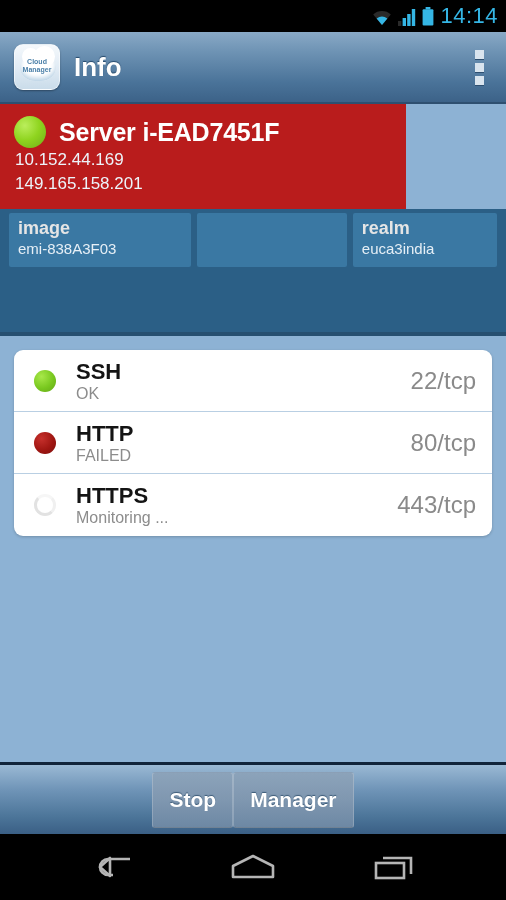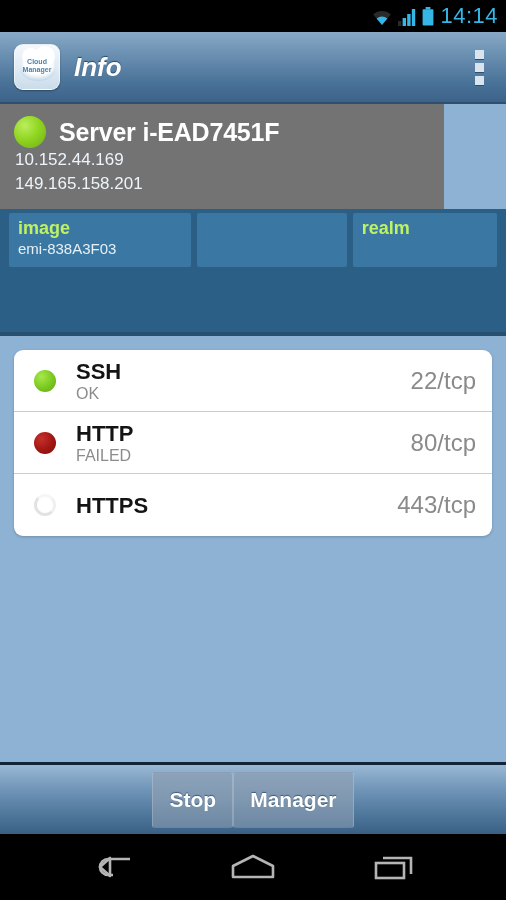"Info" .ab-title { font-style: italic -> none }
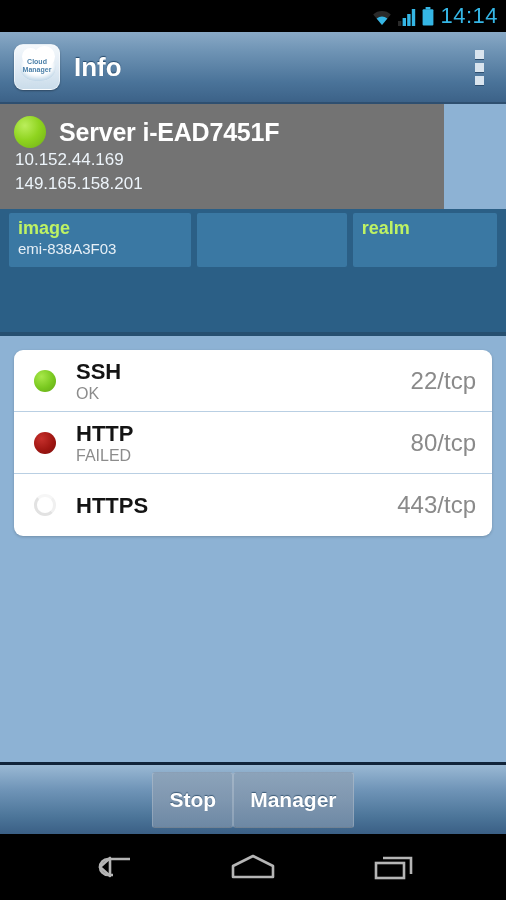"Server i-EAD7451F" .srv-head { background: #737373 -> #b91c1c; width: 444px -> 406px }
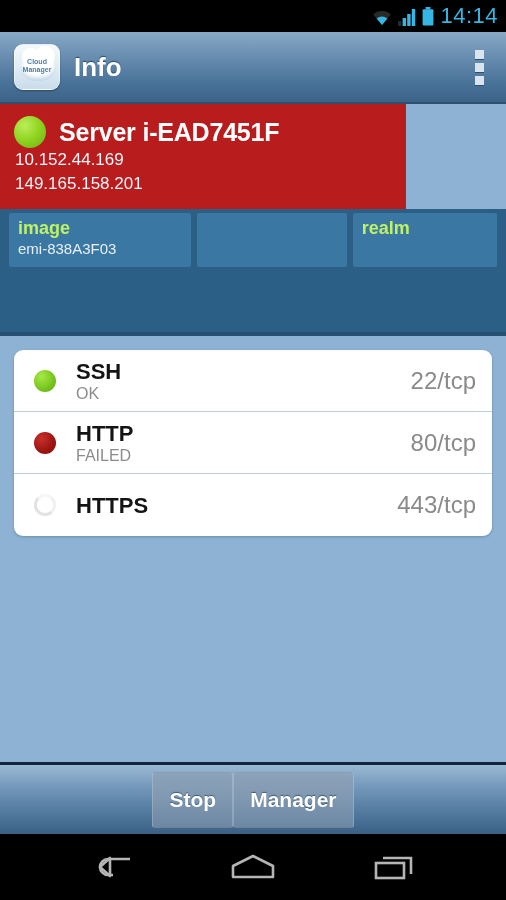"image" .meta-k { color: #bef264 -> #e5e5e5 }
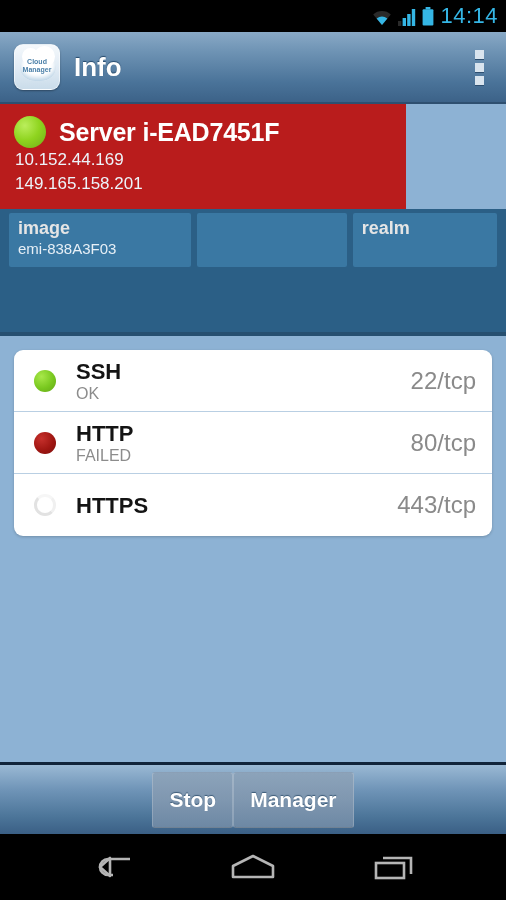"euca3india" div.meta-v { html: none -> <div>euca3india</div> }
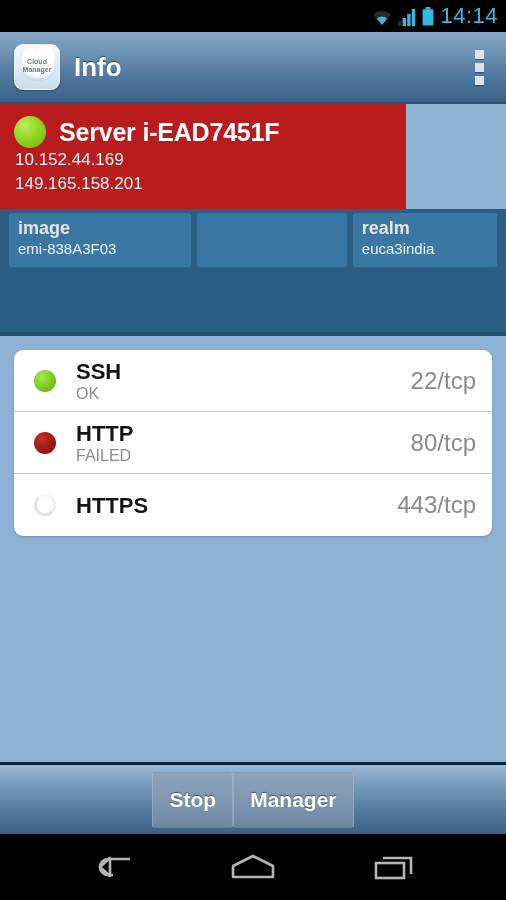"Monitoring ..." div.s-state { html: none -> <div>Monitoring ...</div> }
